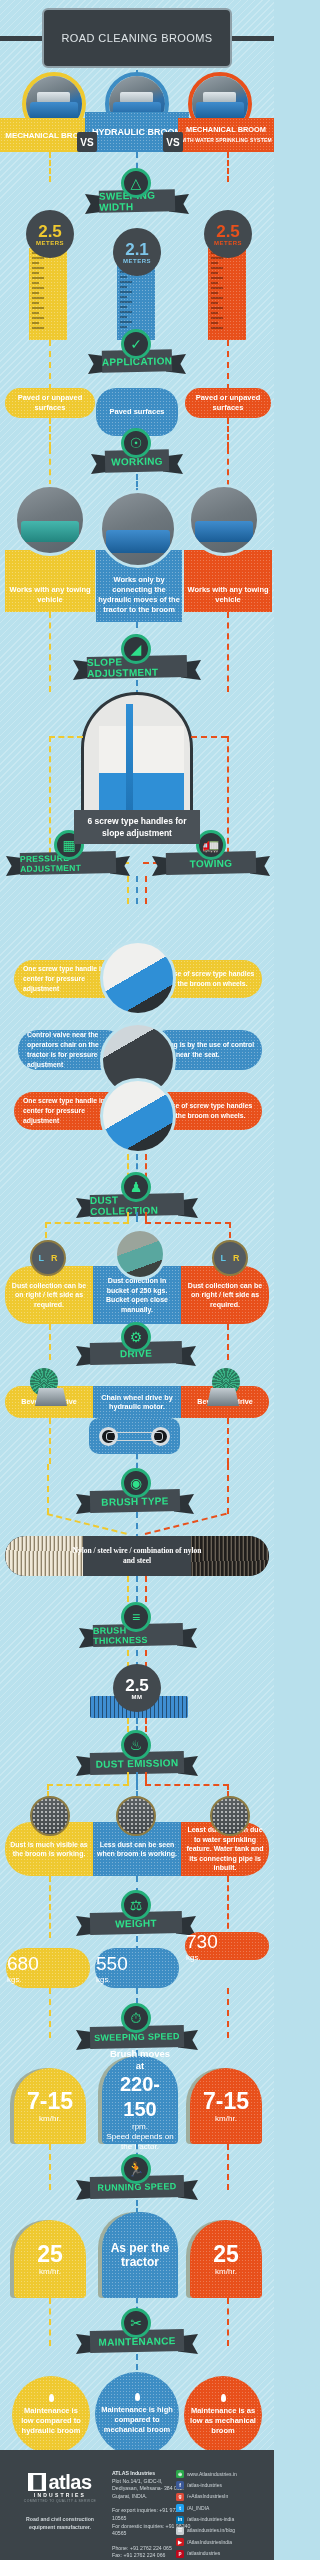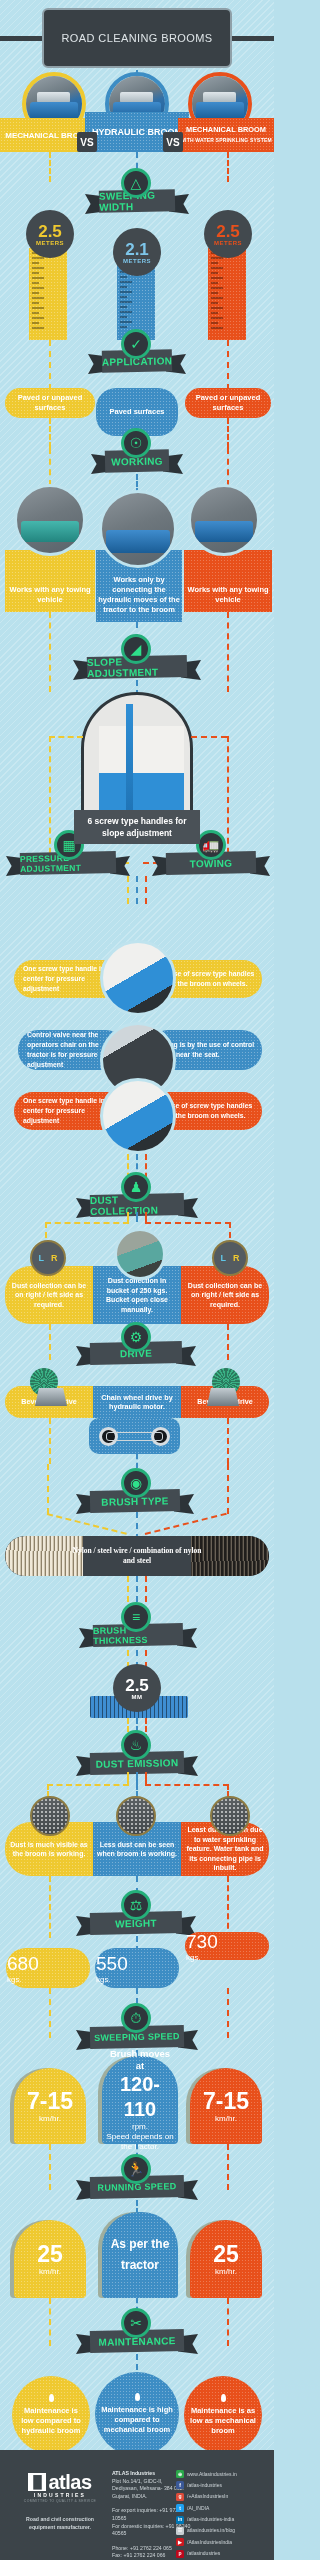"120-110" span.big { text: 120-110 -> 220-150 }
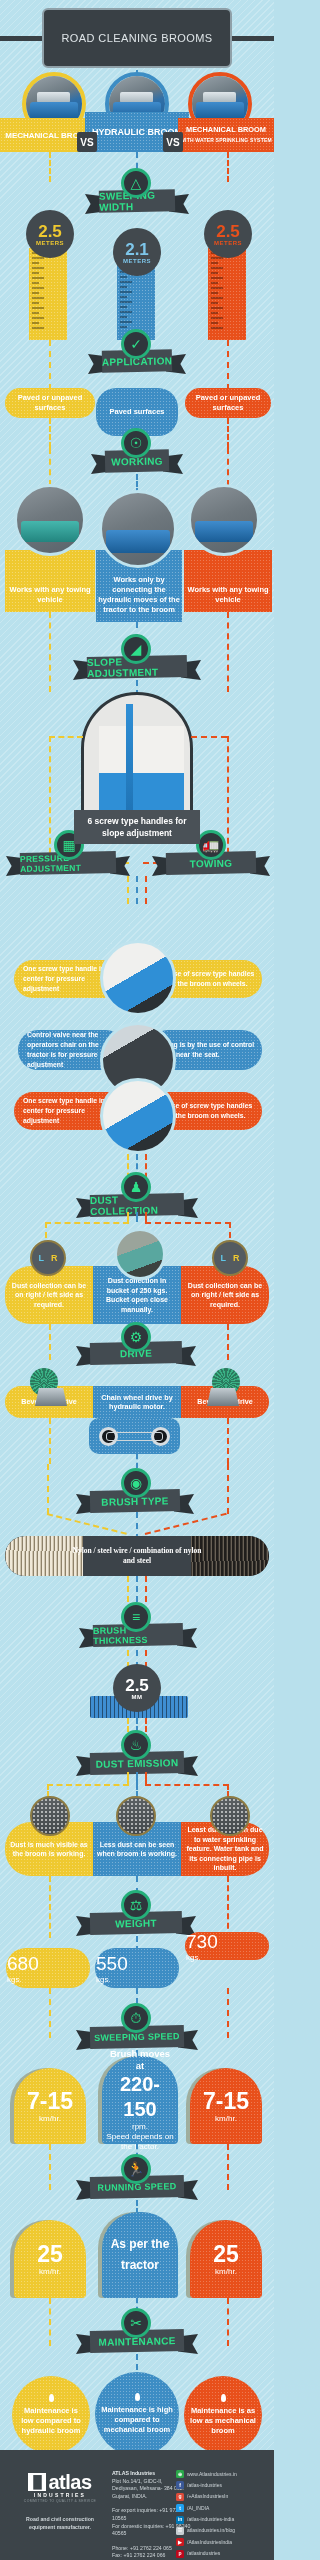"As per the tractor" span.mid { line-height: 21px -> 14px }
